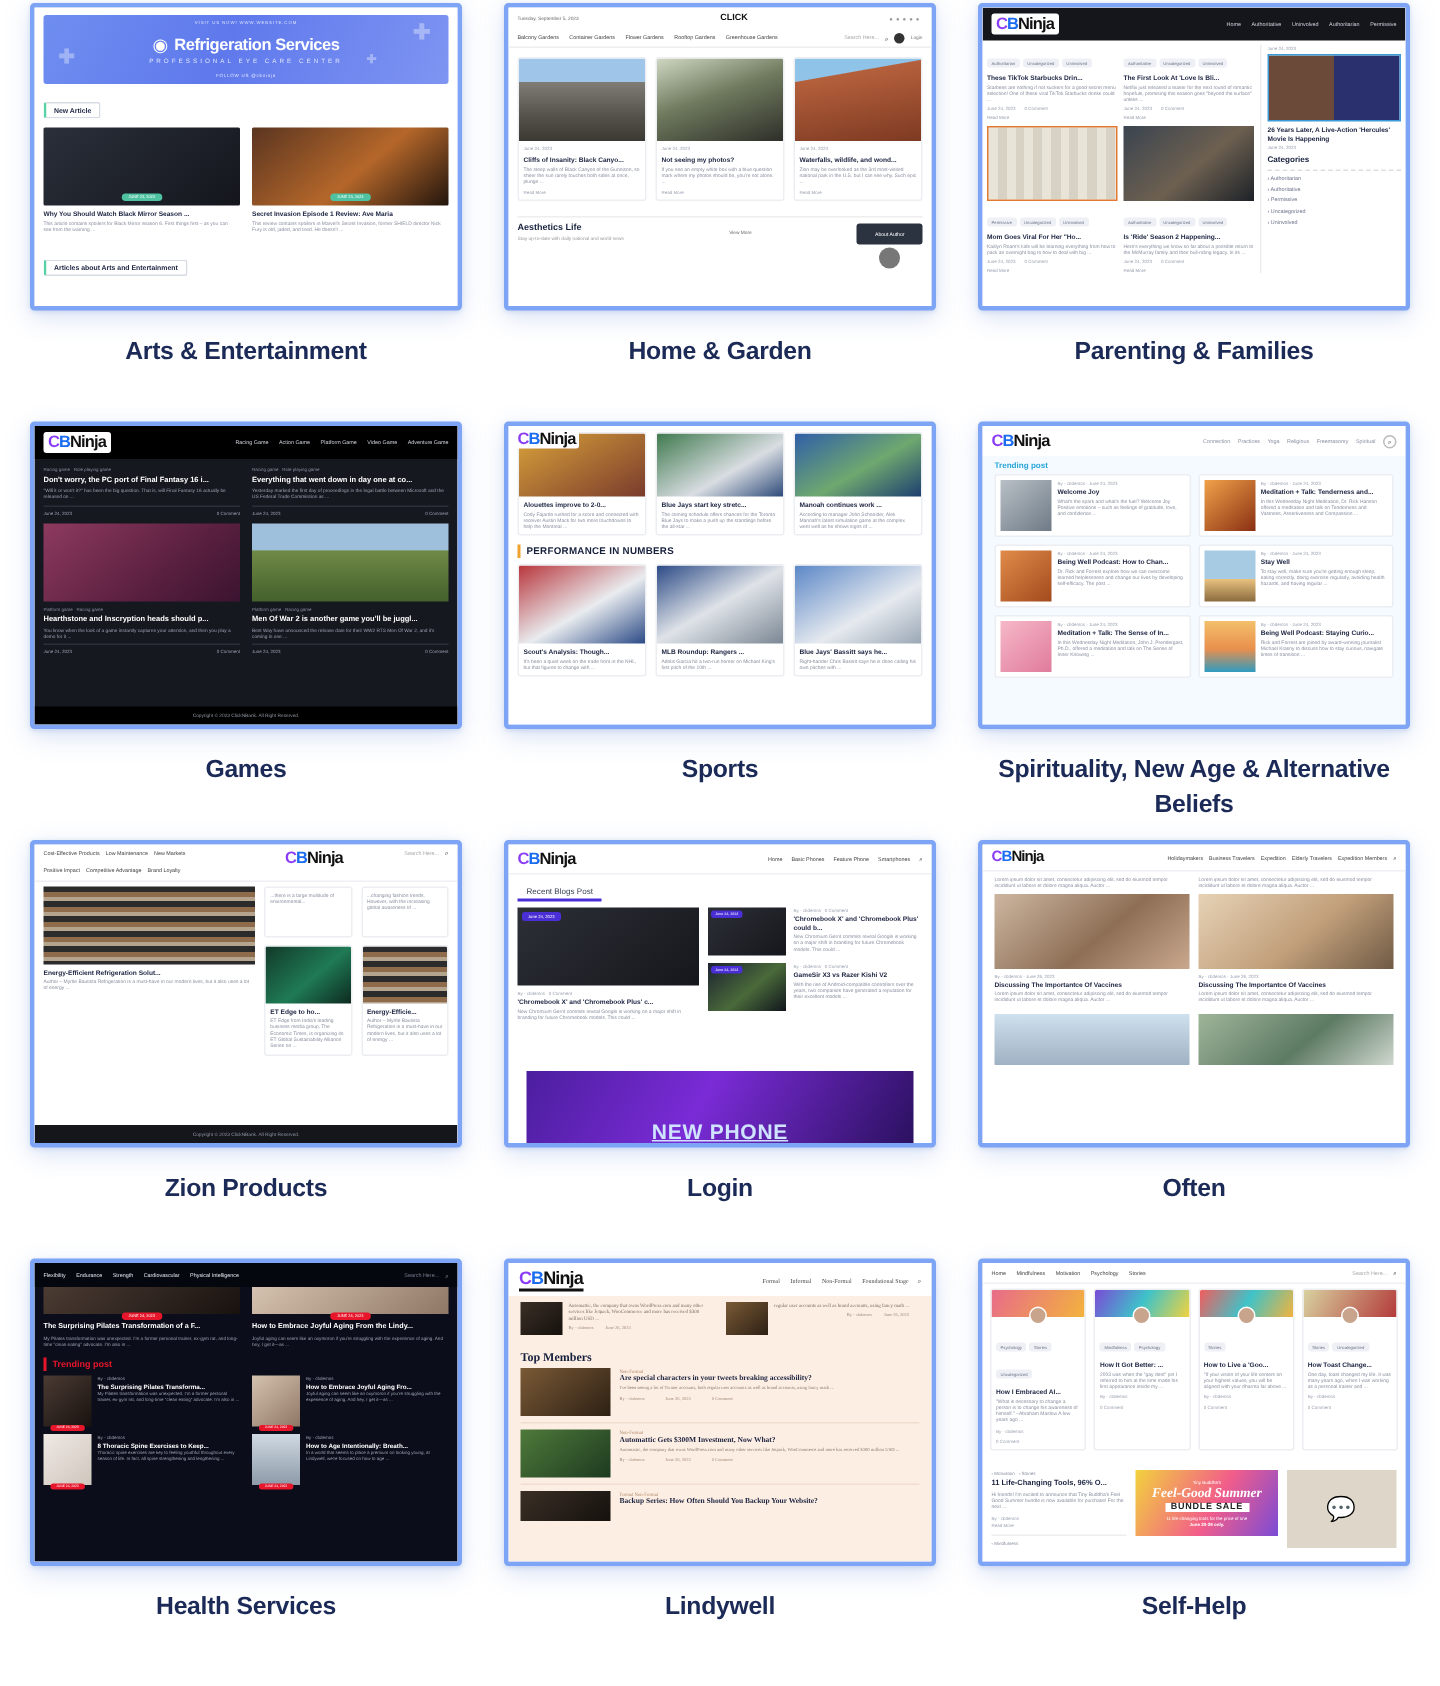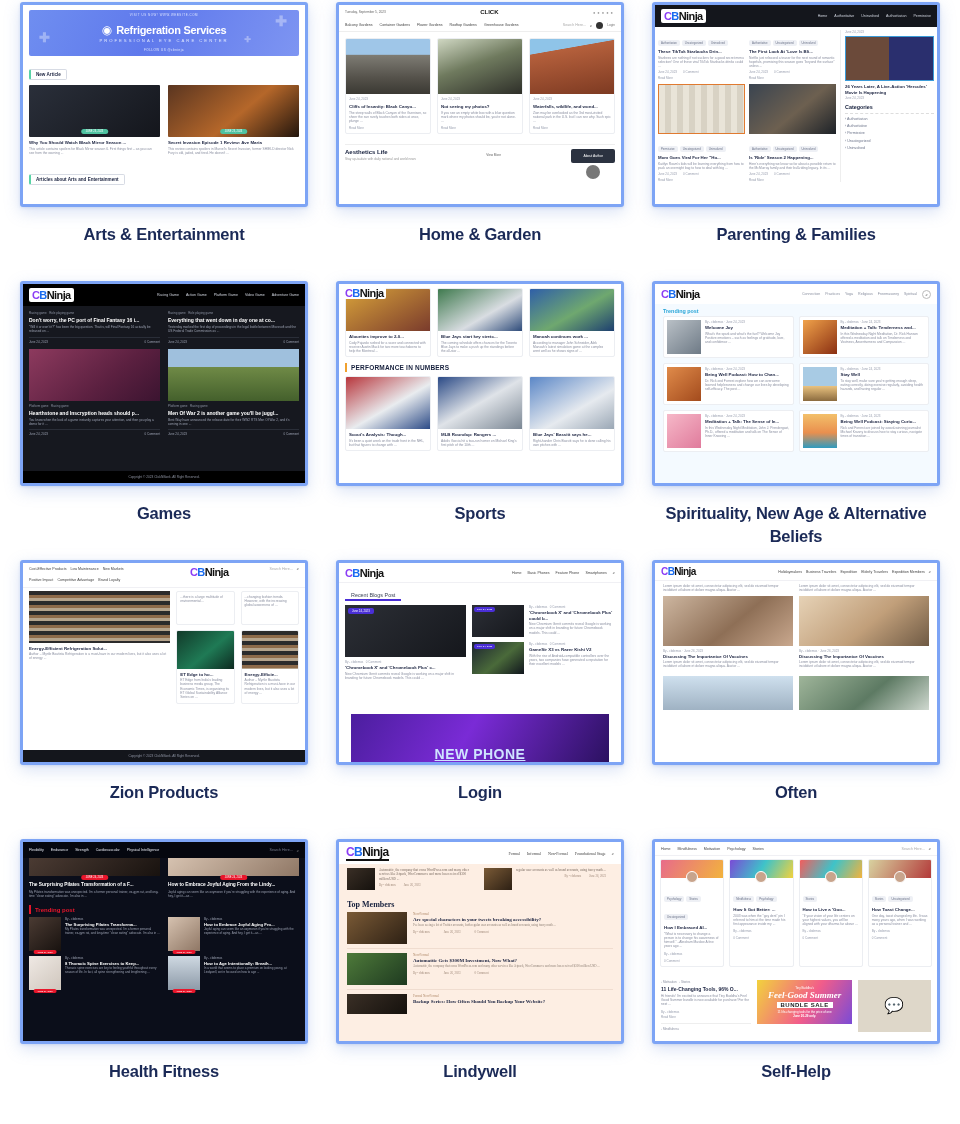"Health Fitness" div.label { text: Fitness -> Services }
